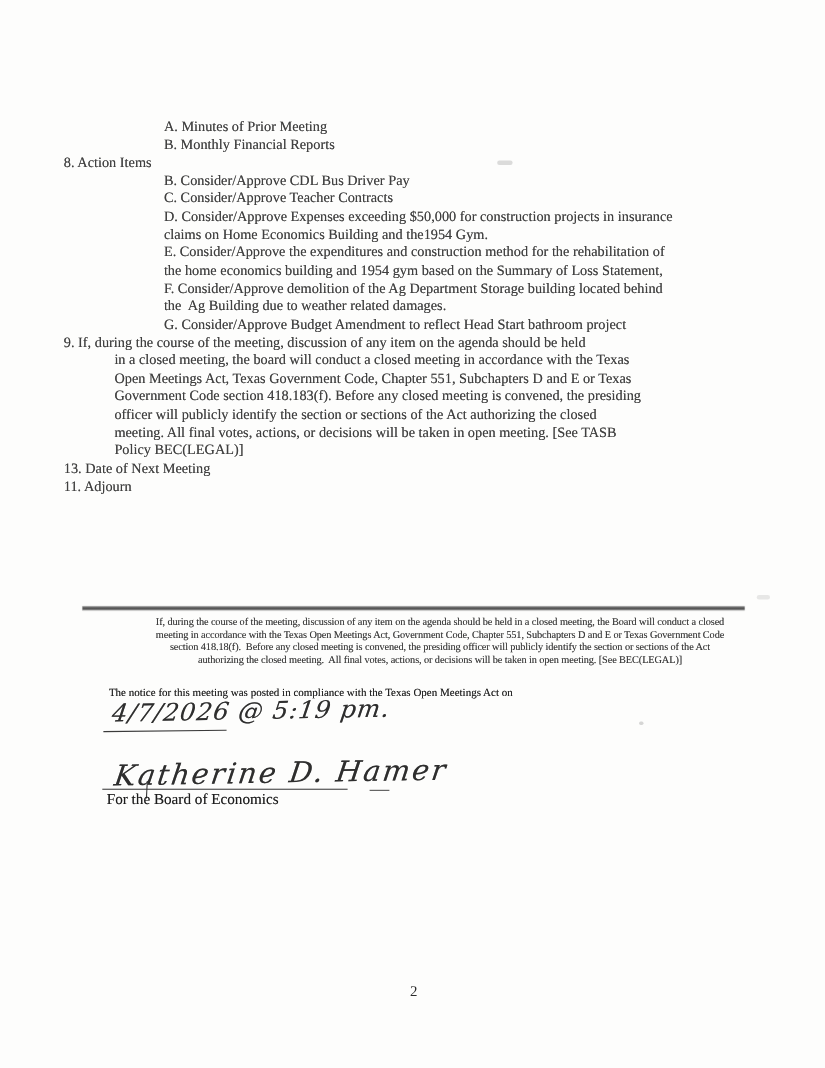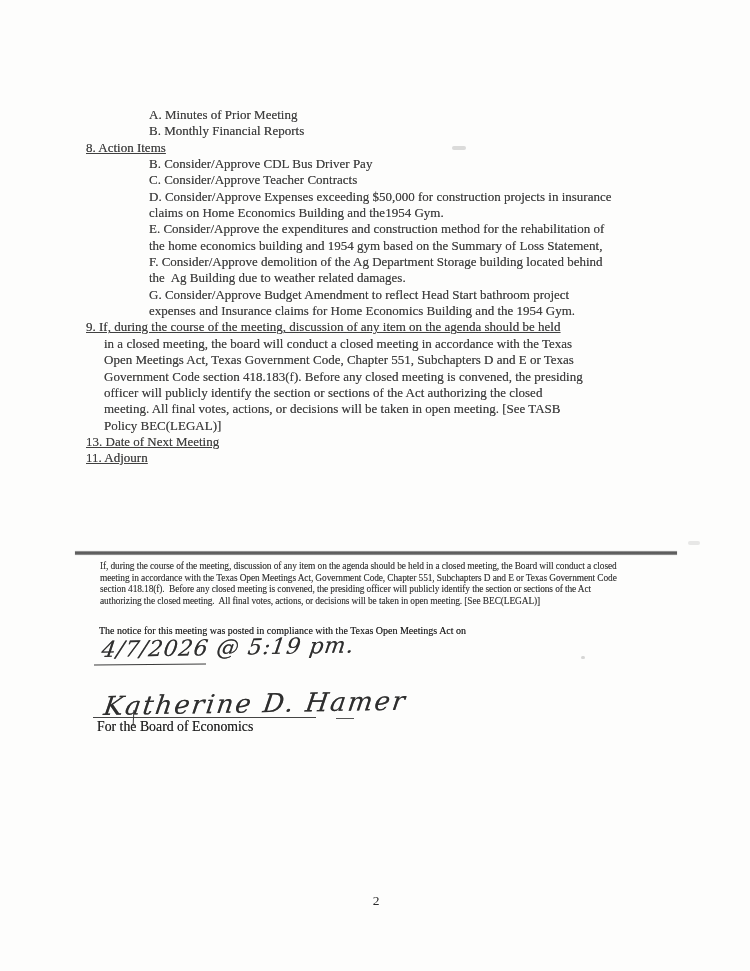"8. Action Items" .indent-num { padding-left: 86px -> 58px; text-decoration: underline -> none }
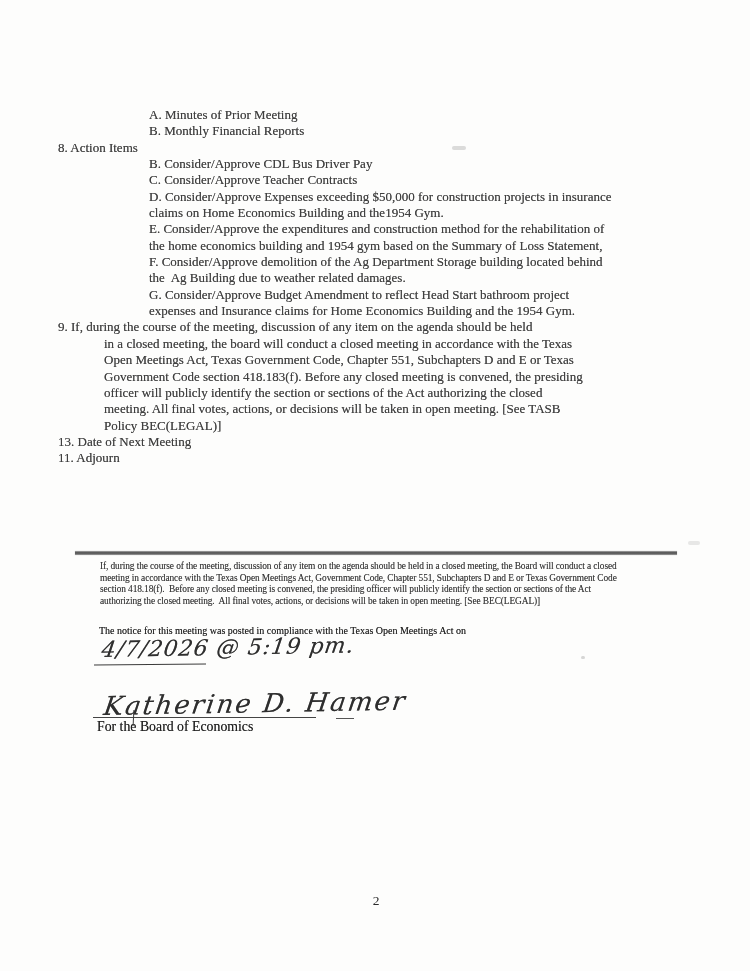"expenses and Insurance claims for" div.doc-line { html: <div>expenses and Insurance claims for Home Economics Building and the 1954 Gym.</div> -> none }
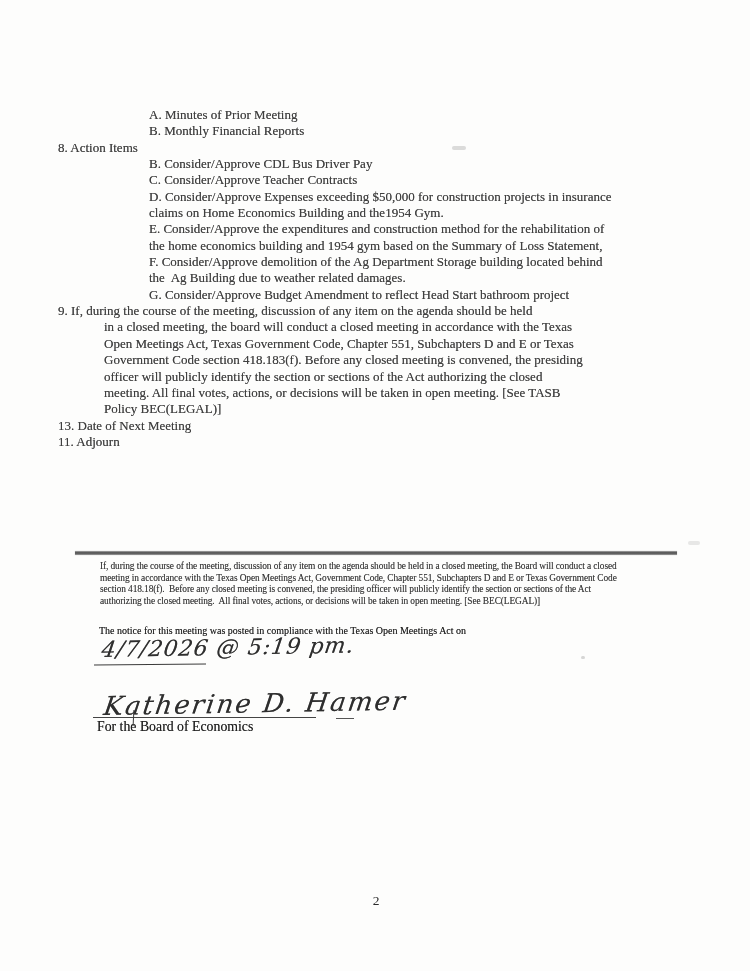"If, during the course of" .fine-line { text-align: none -> center }
